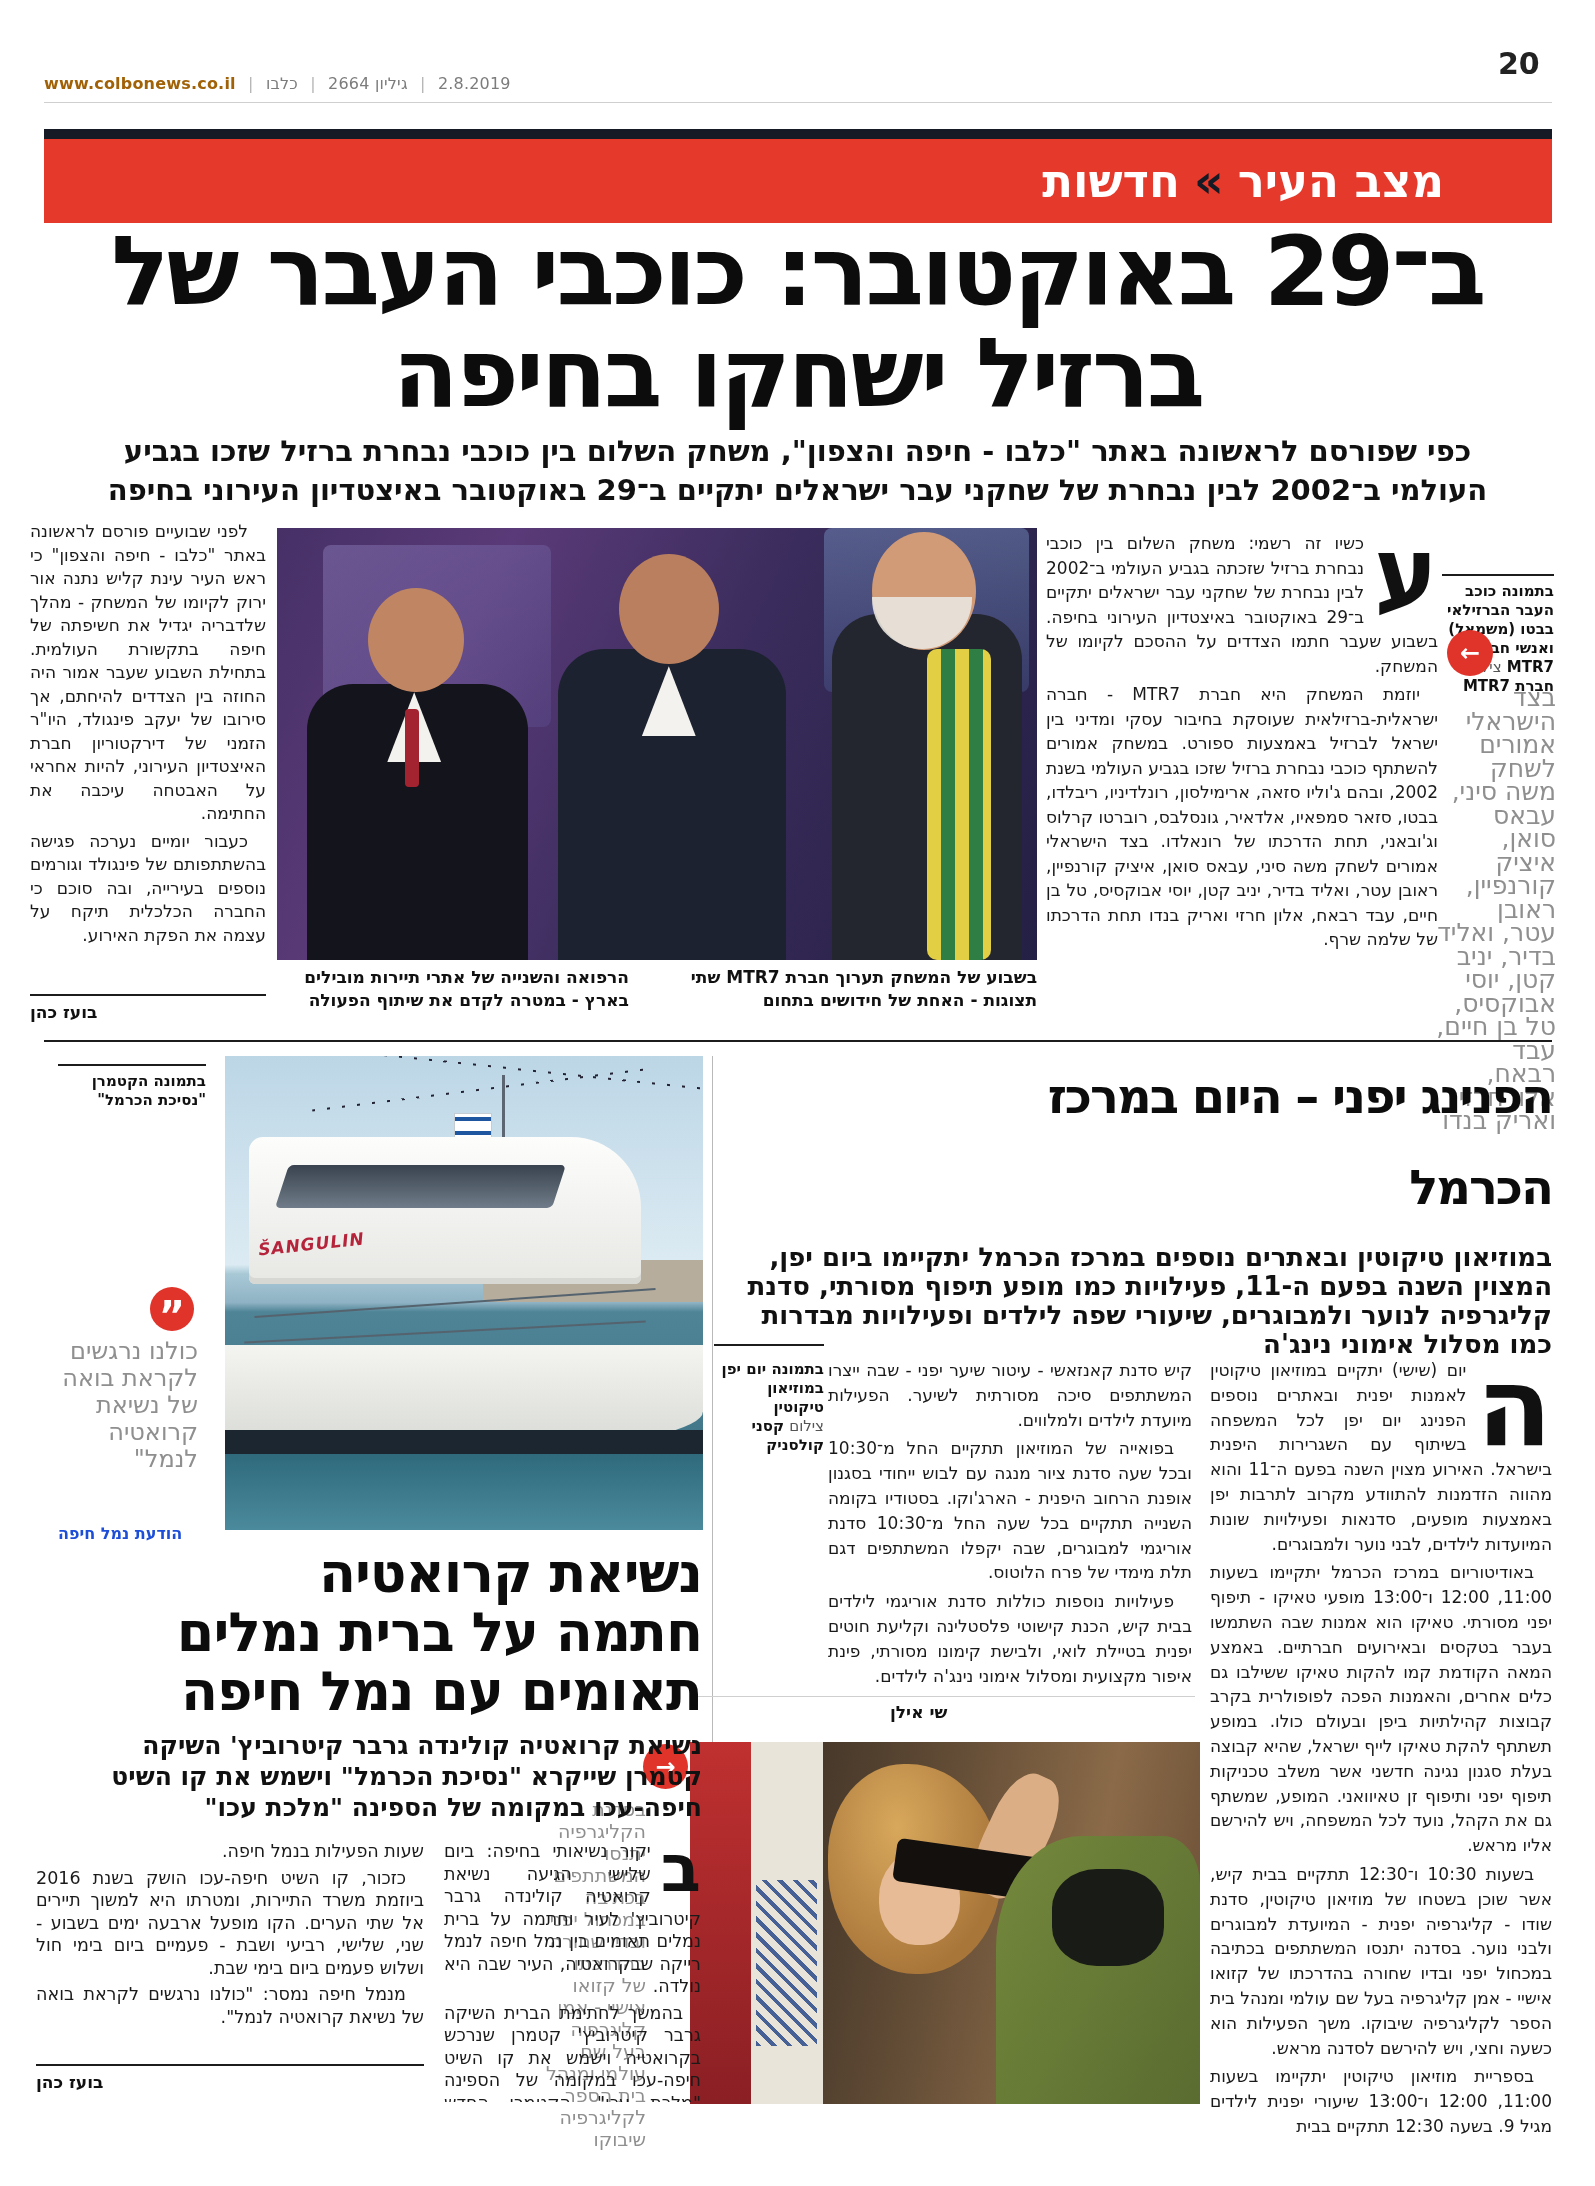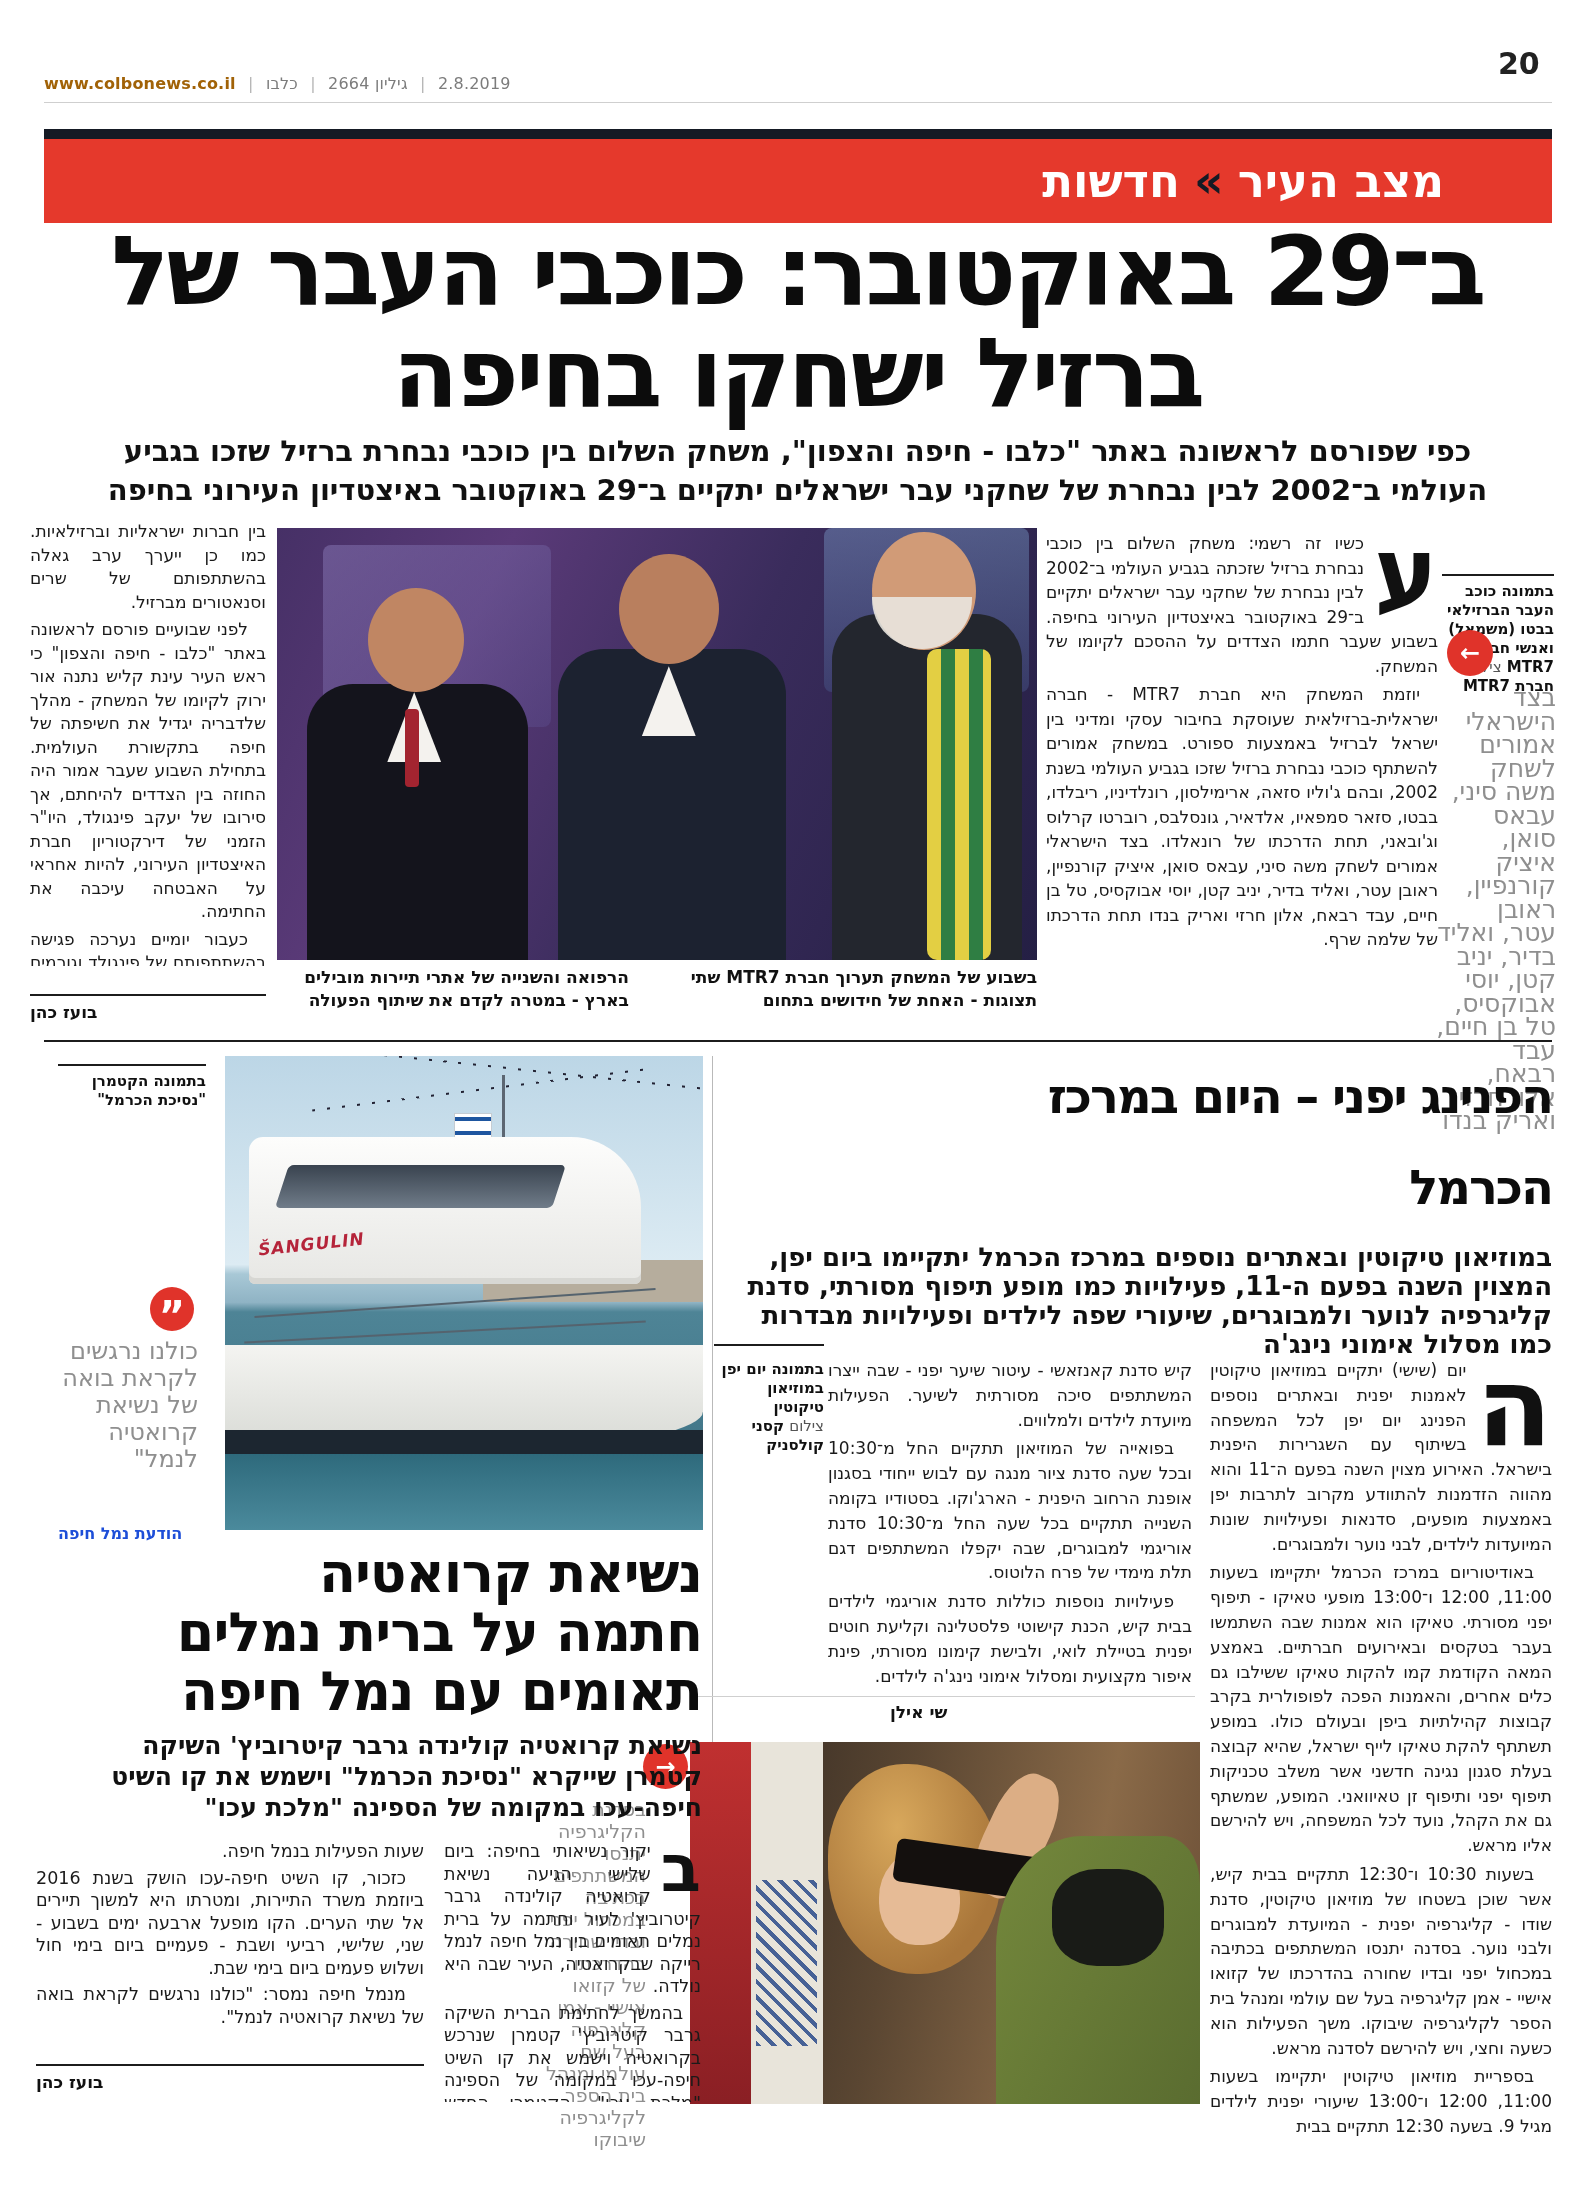"בין חברות ישראליות וברזילאיות. כמו" p { html: <p>בין חברות ישראליות וברזילאיות. כמו כן ייערך ערב גאלה בהשתתפותם של שרים וסנאטורים מברזיל.</p> -> none }
